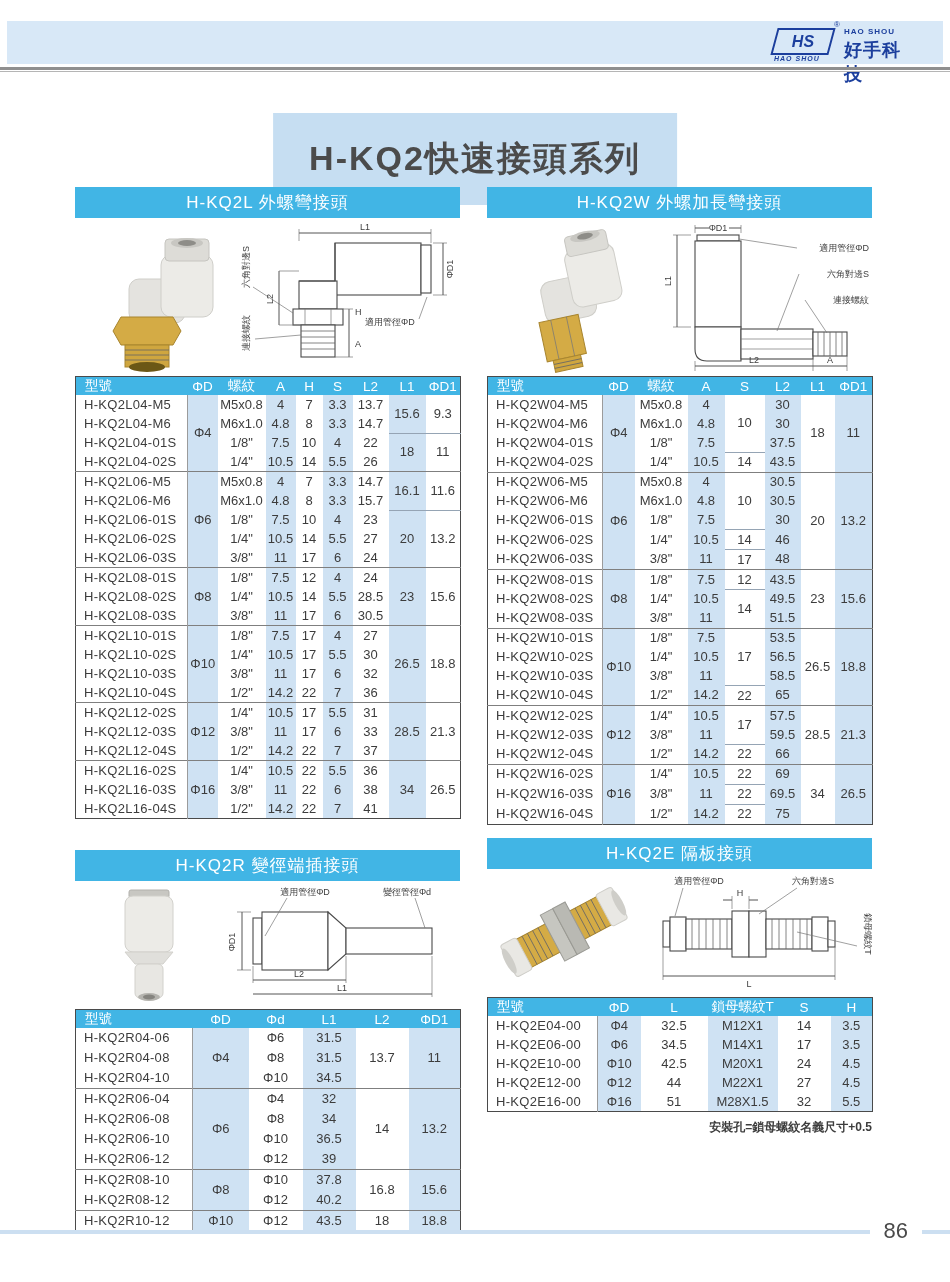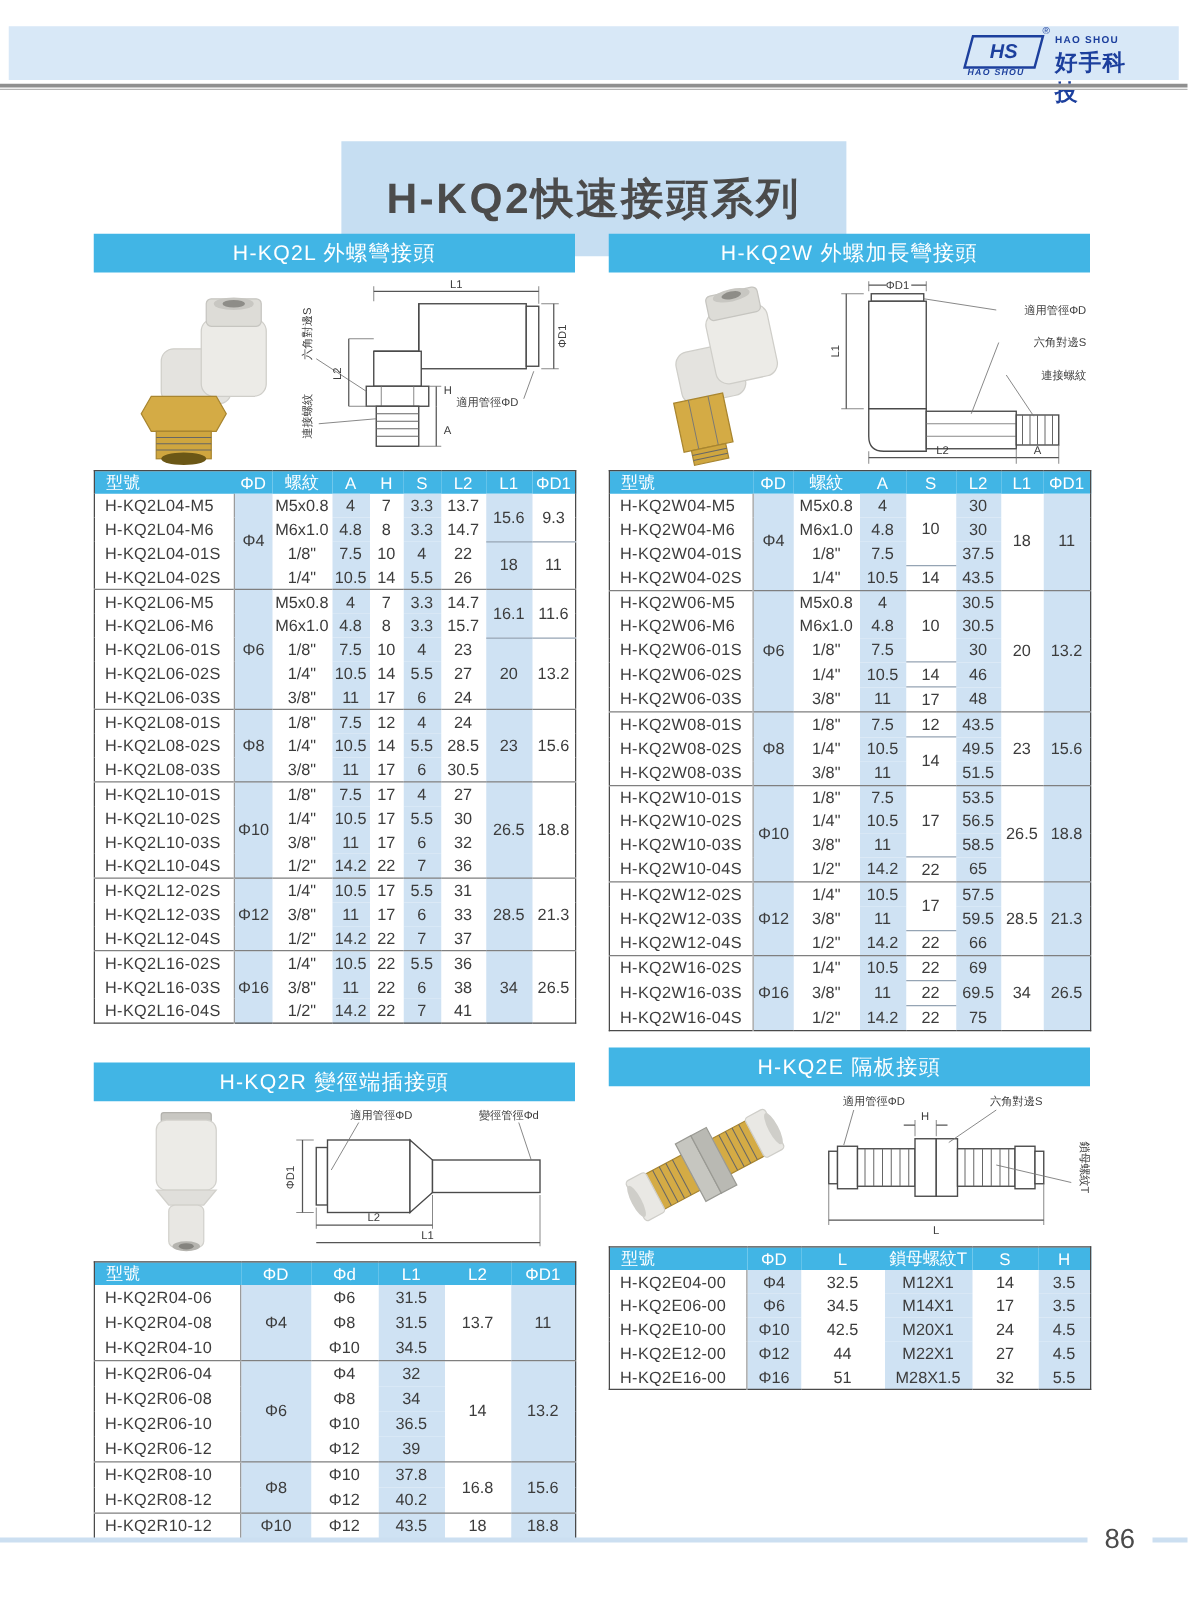"安裝孔=鎖母螺紋名義尺寸+0.5" div.table-note { html: none -> <div>安裝孔=鎖母螺紋名義尺寸+0.5</div> }
